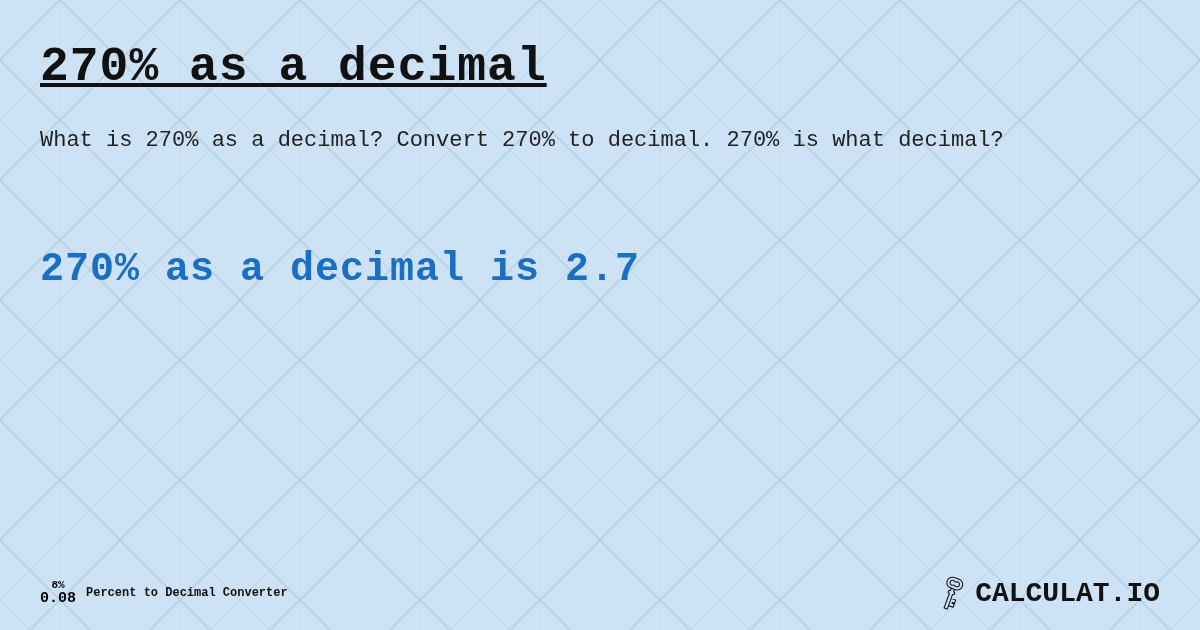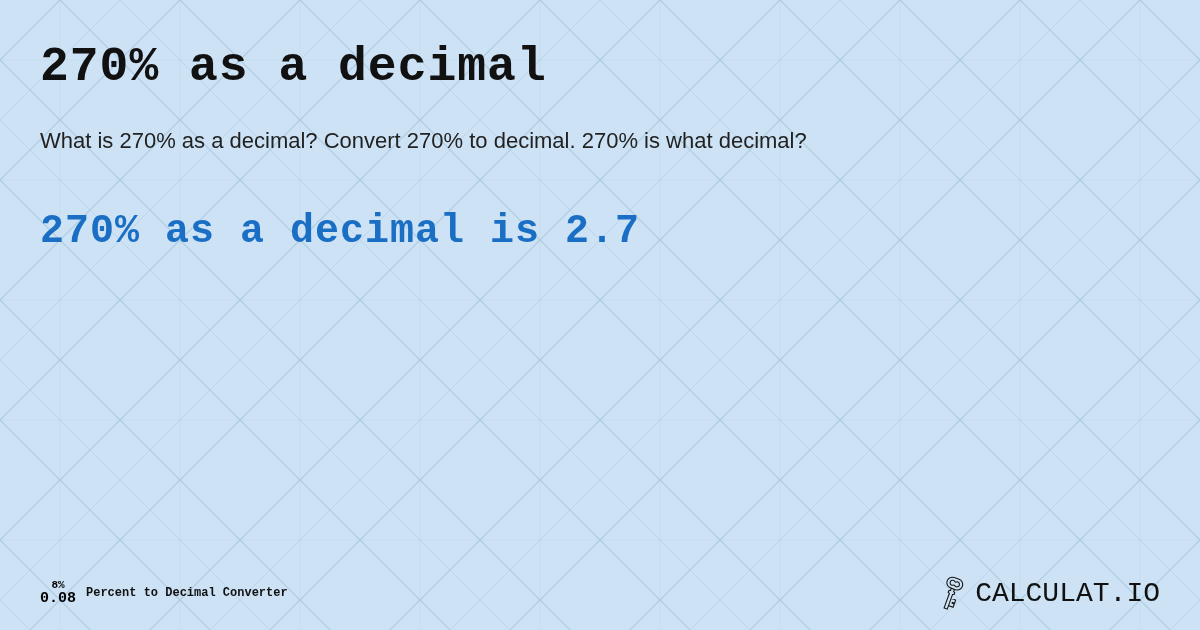"270% as a decimal" .main-title { text-decoration: none -> underline }
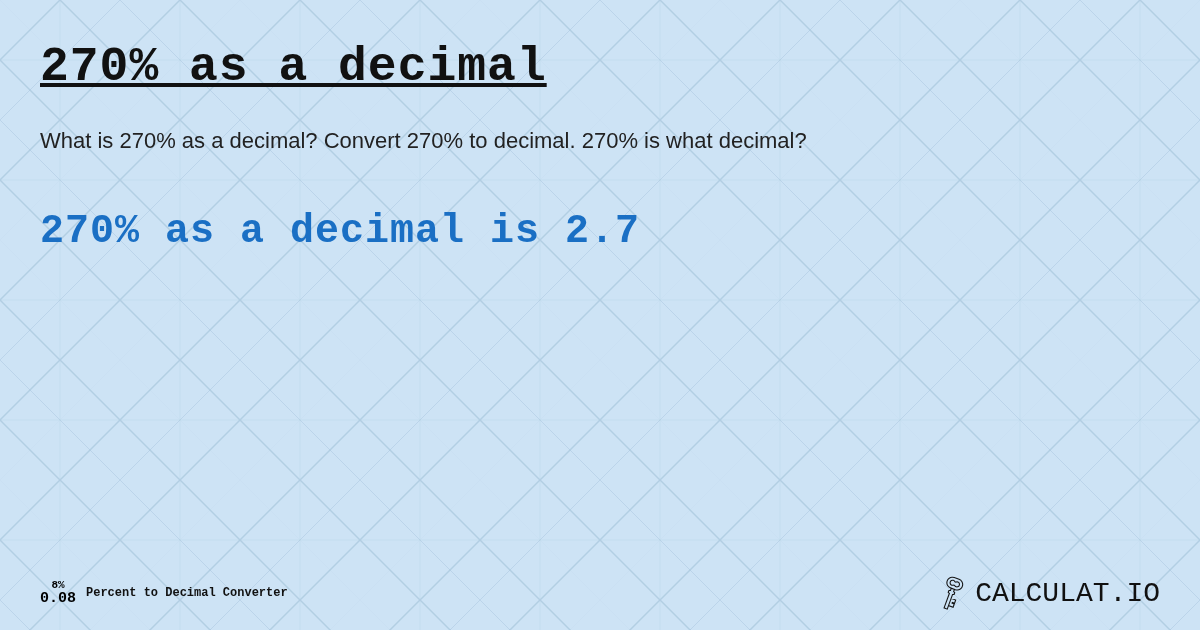"What is 270% as a" .description { font-family: Liberation Sans, sans-serif -> Liberation Mono, monospace; margin-bottom: 50px -> 80px }
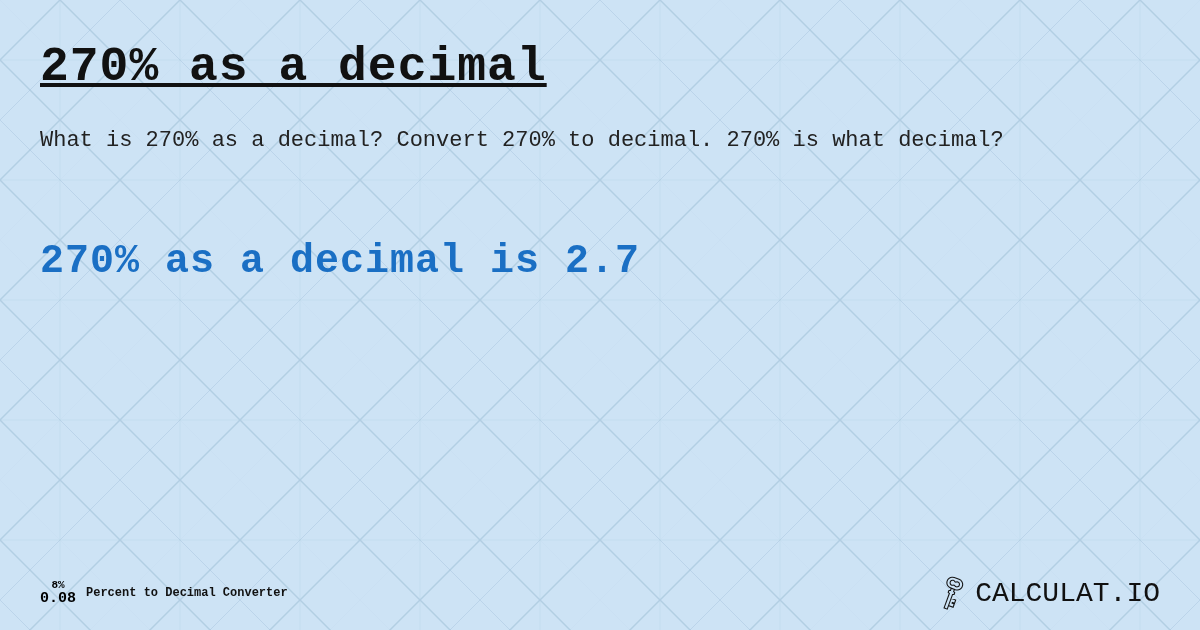"270% as a decimal is" .result-section { margin-top: 2px -> 10px }
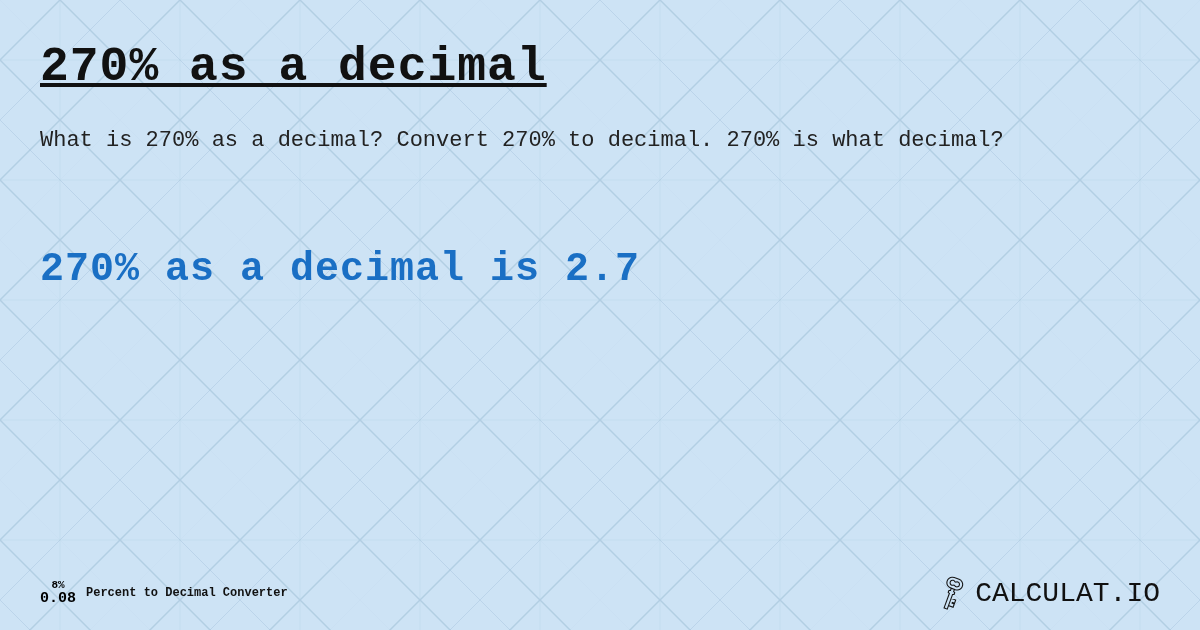"CALCULAT.IO" .calculat-io { font-weight: 400 -> 700 }
